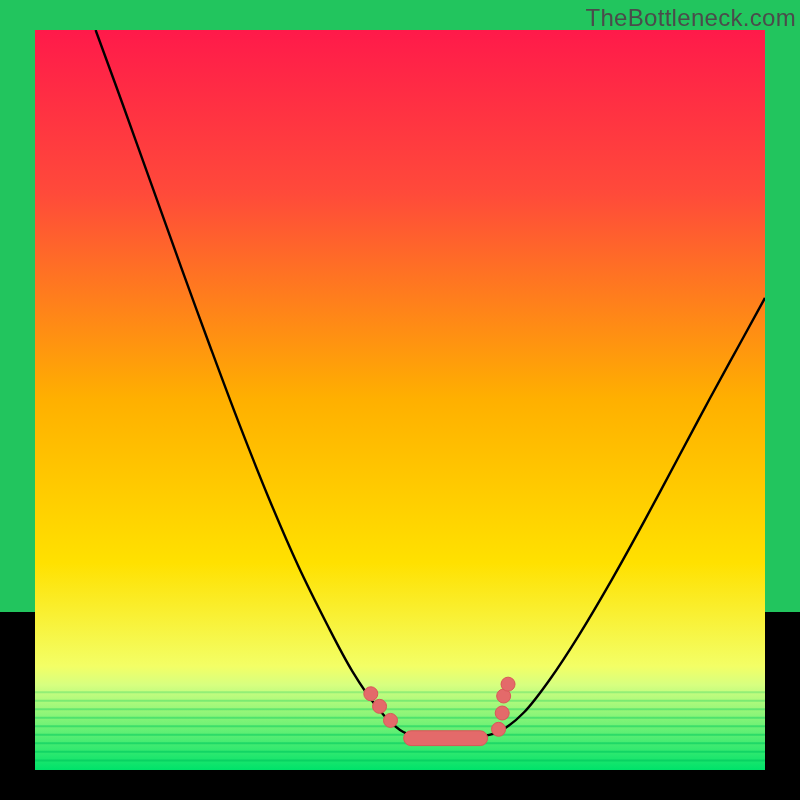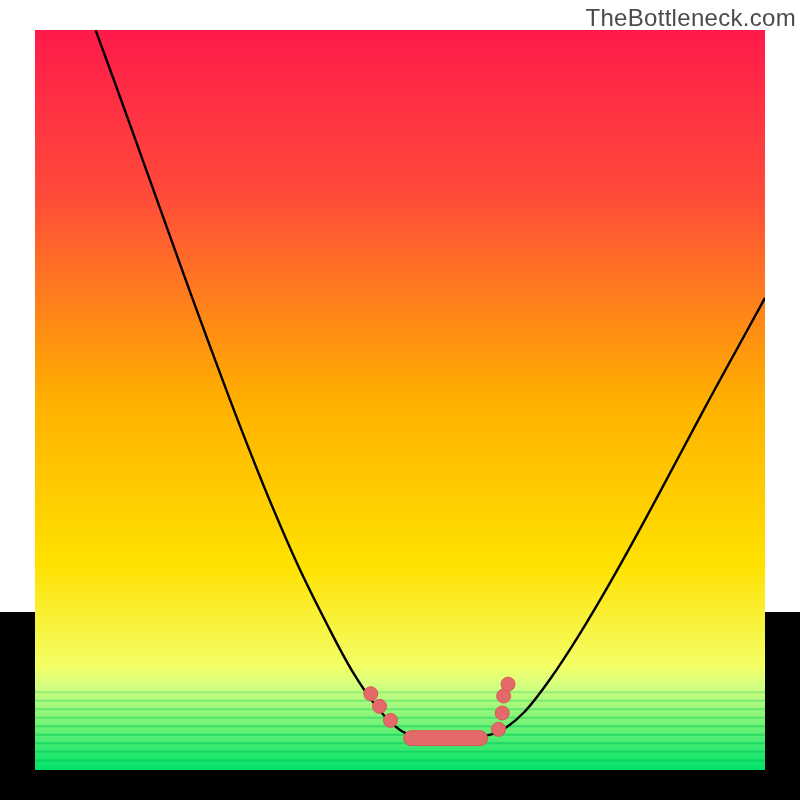"TheBottleneck.com" .frame { background: #ffffff -> #22c55e }
